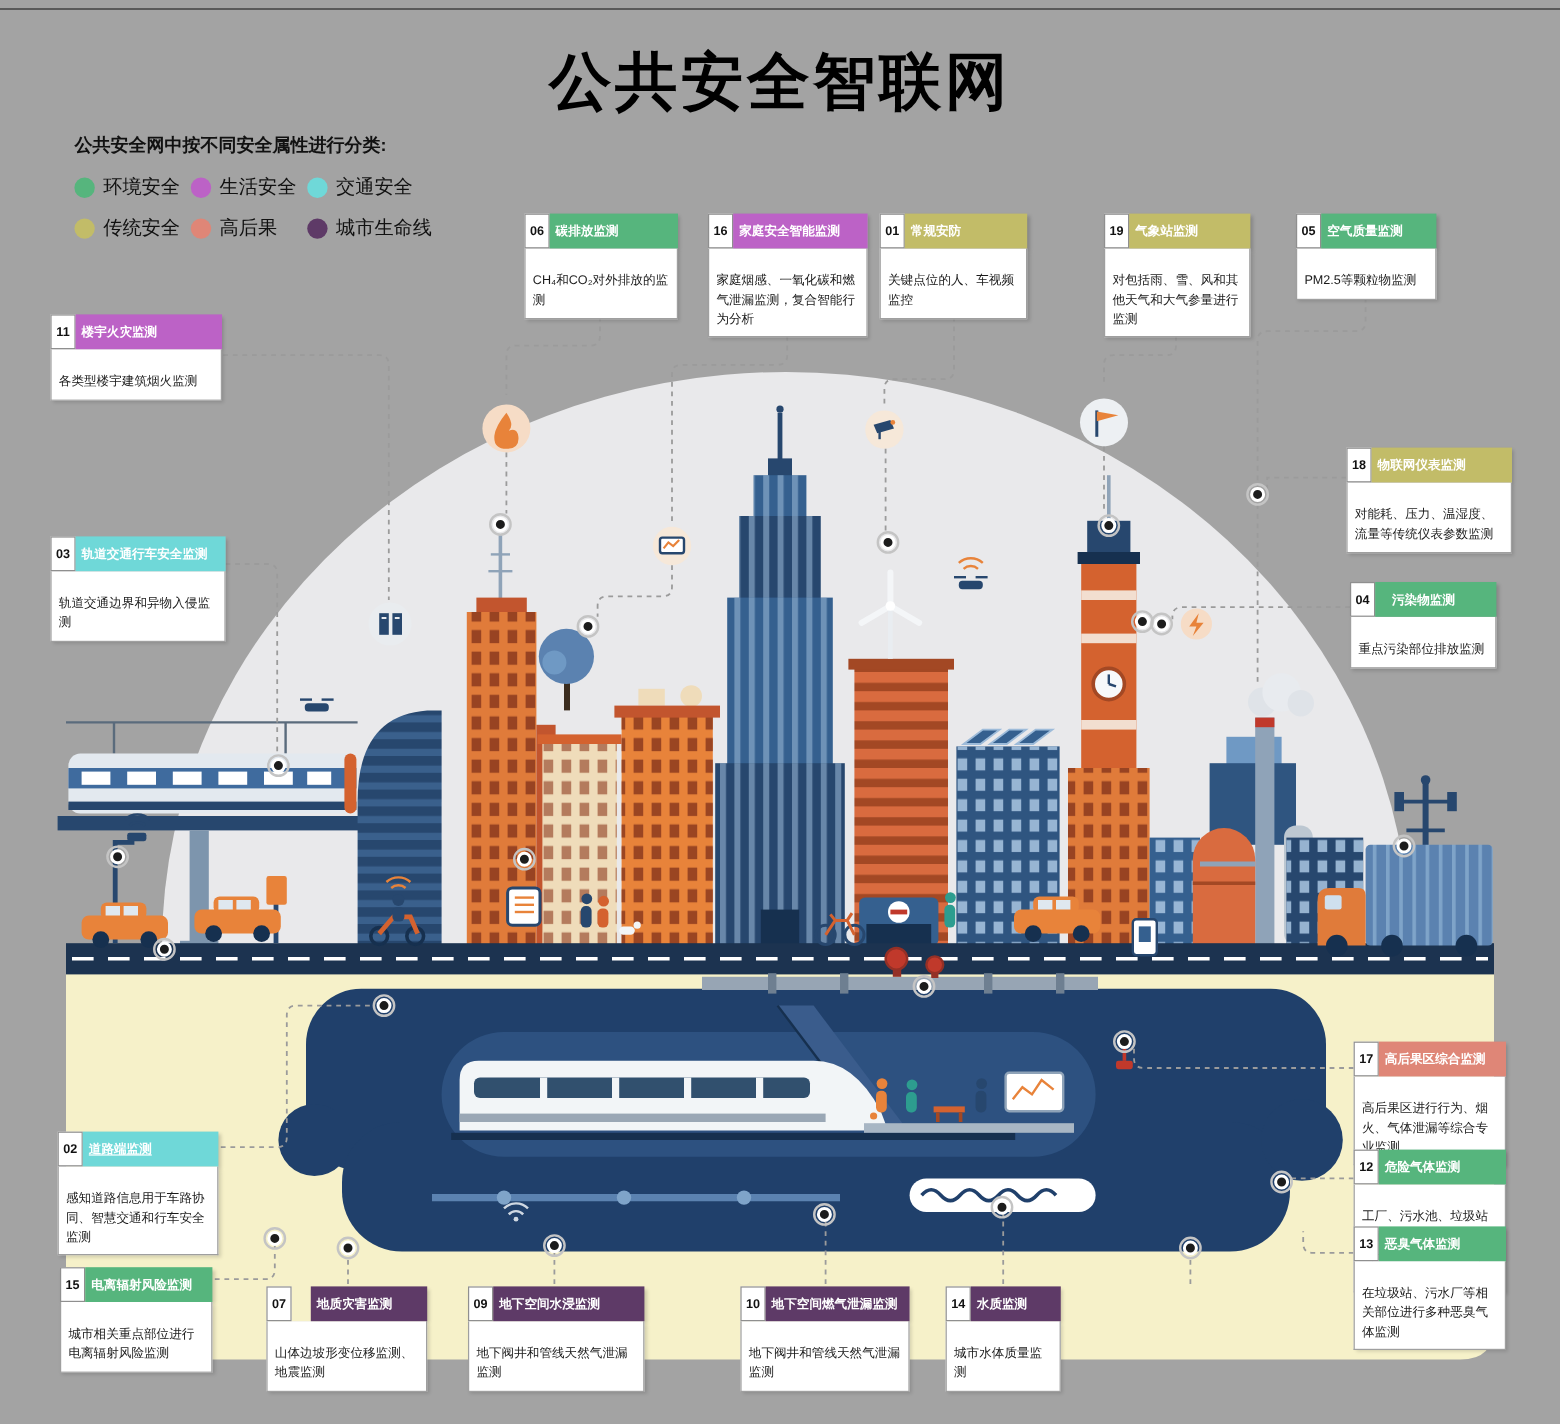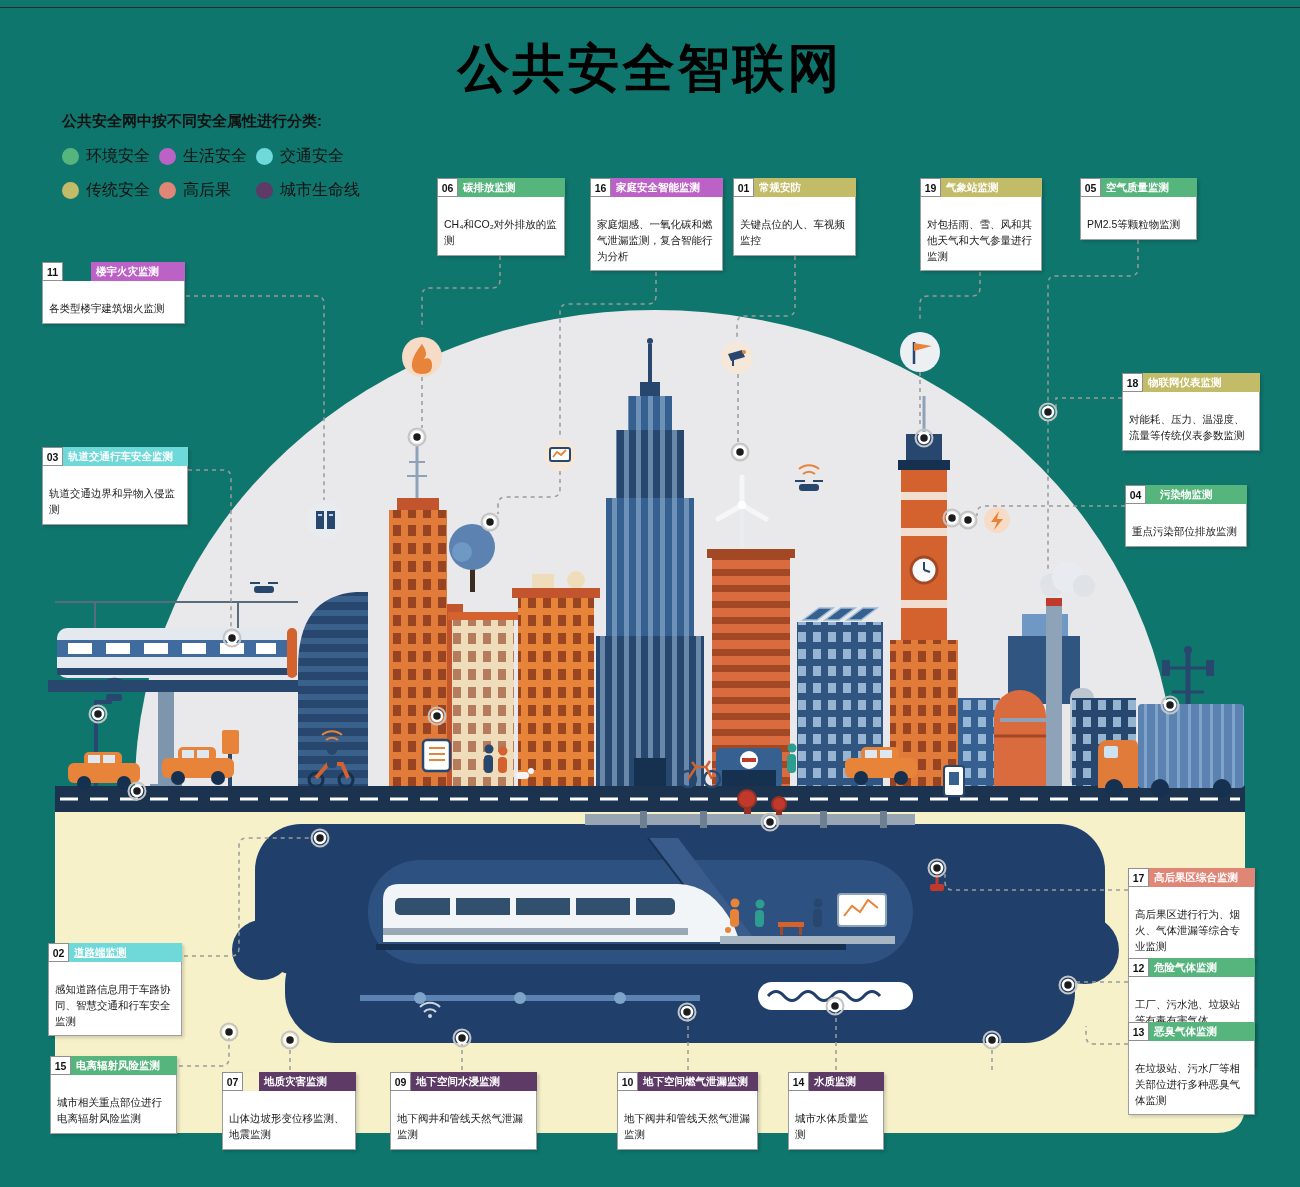"公共安全智联网" .stage { background: #0f766e -> #a3a3a3 }
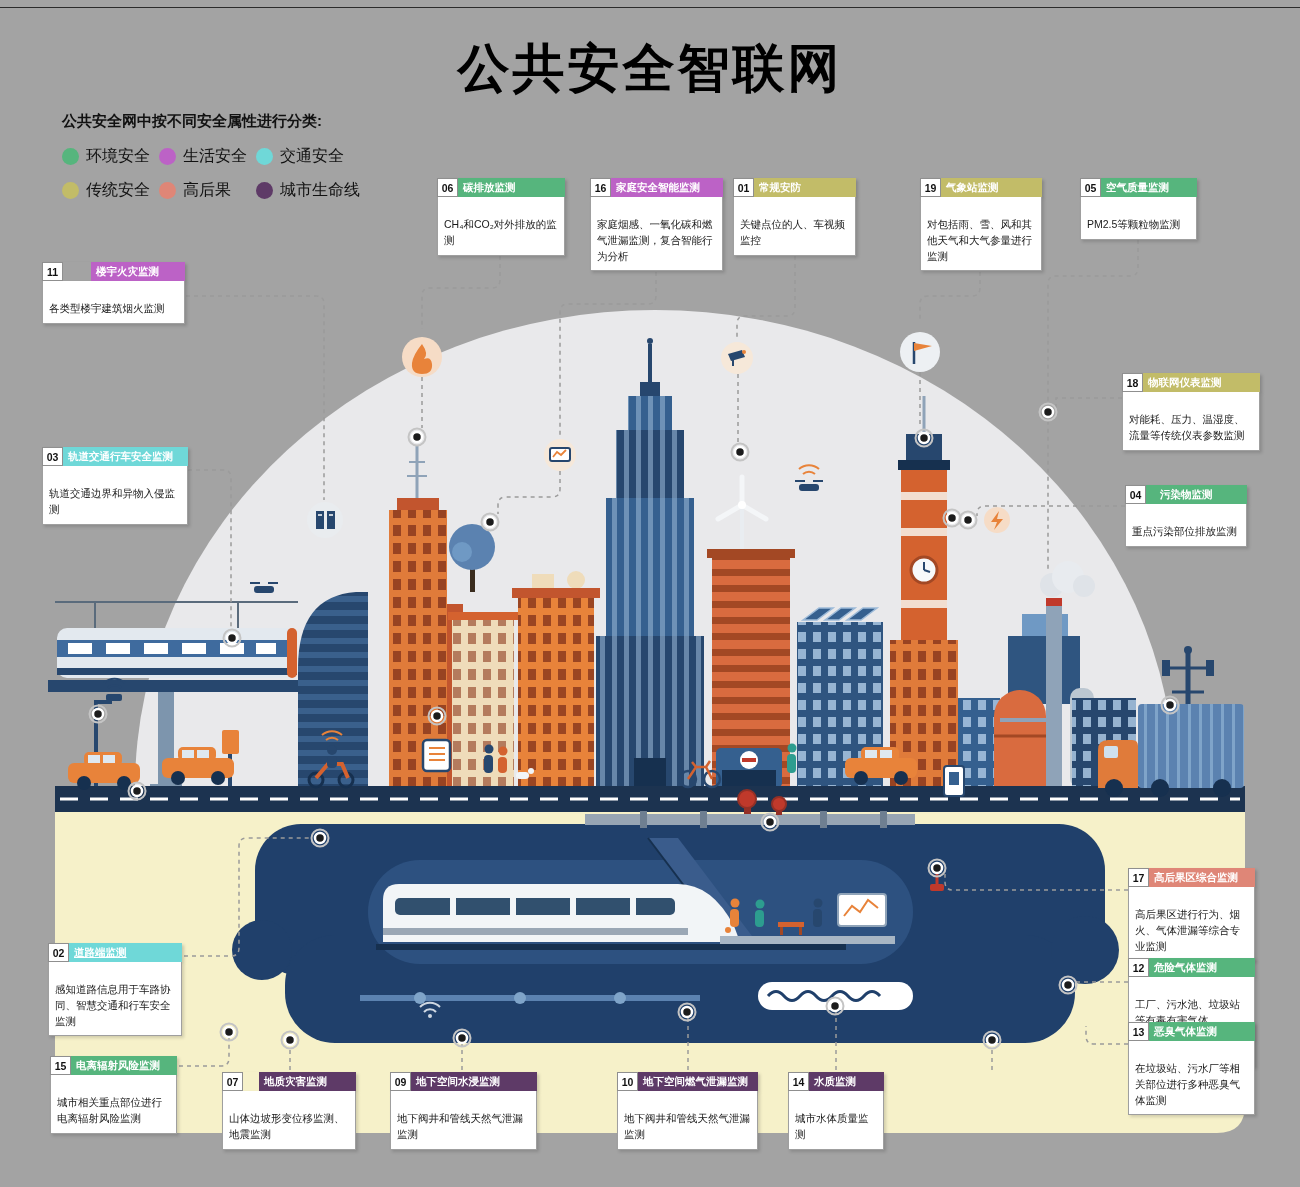"06" .co-head { height: 19px -> 29px }
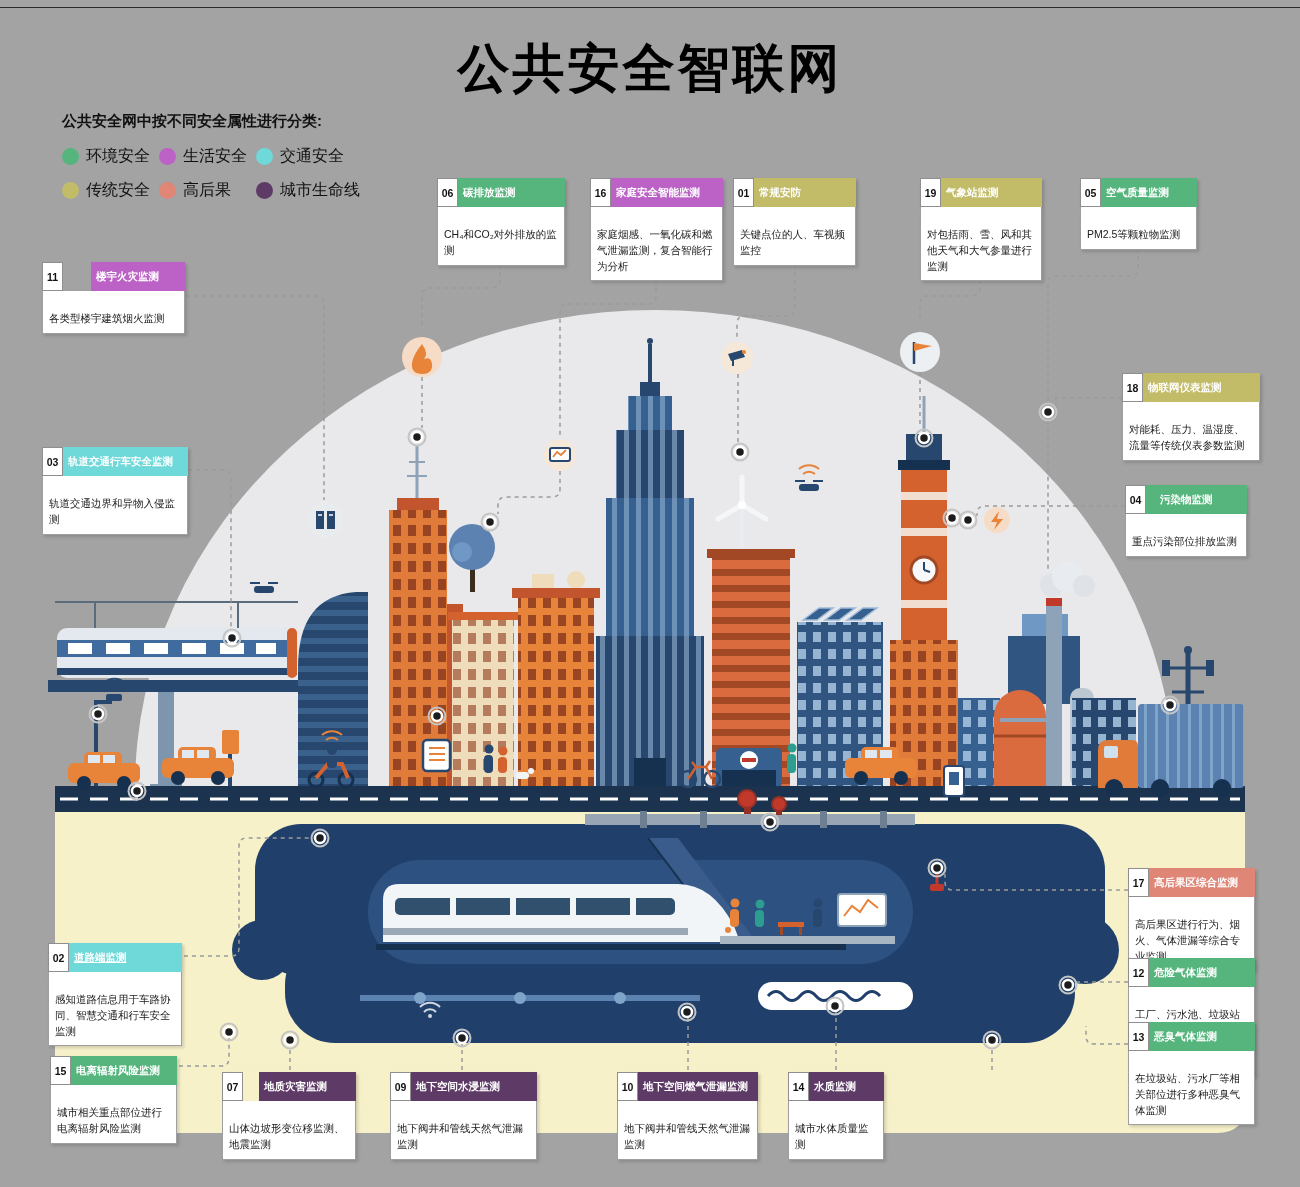"楼宇火灾监测" span.co-title { margin-left: 28px -> none }
